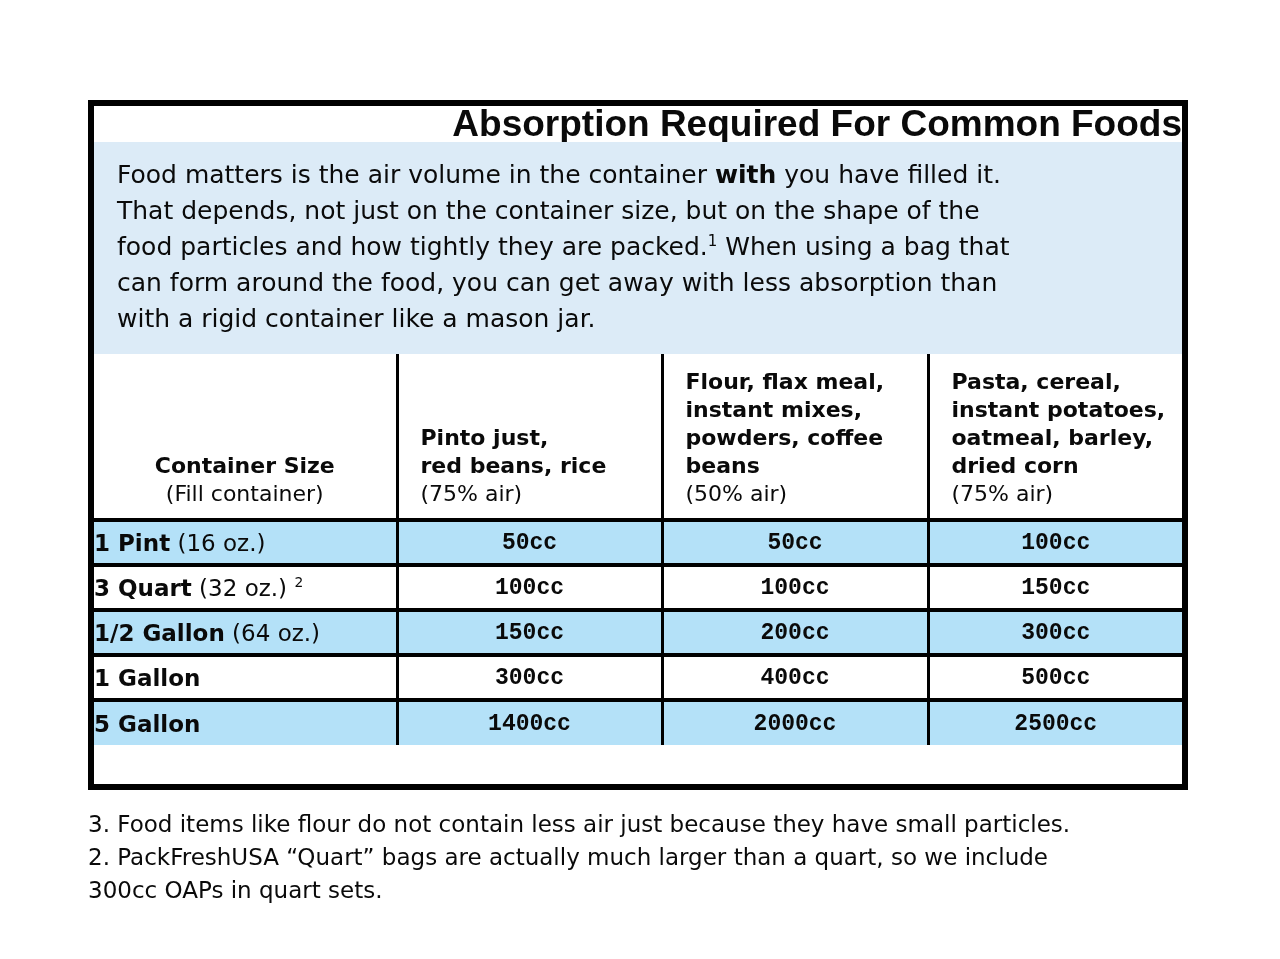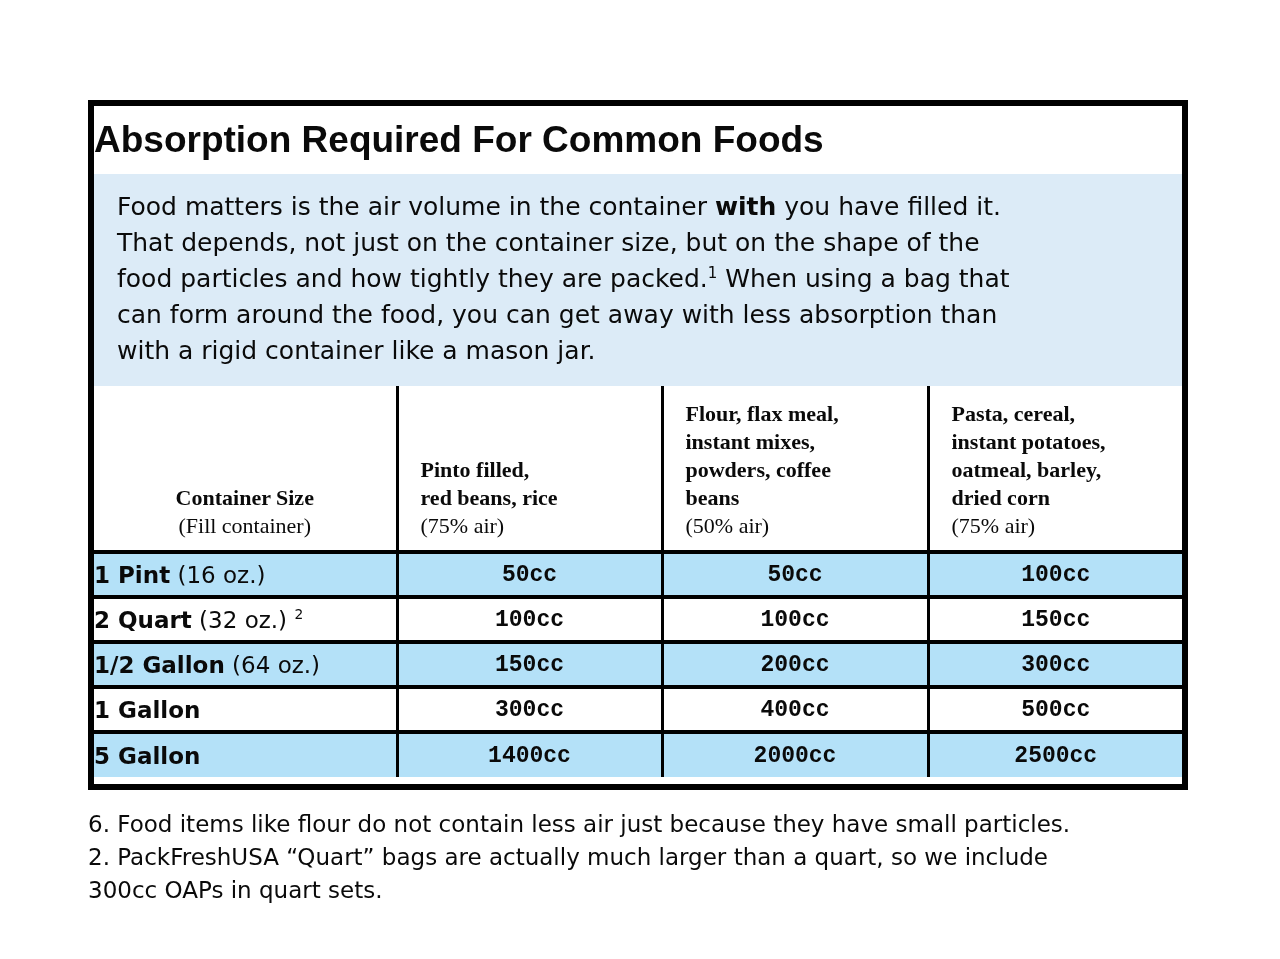"Absorption Required For Common Foods" .title-band { height: 68px -> 36px; justify-content: flex-start -> flex-end }
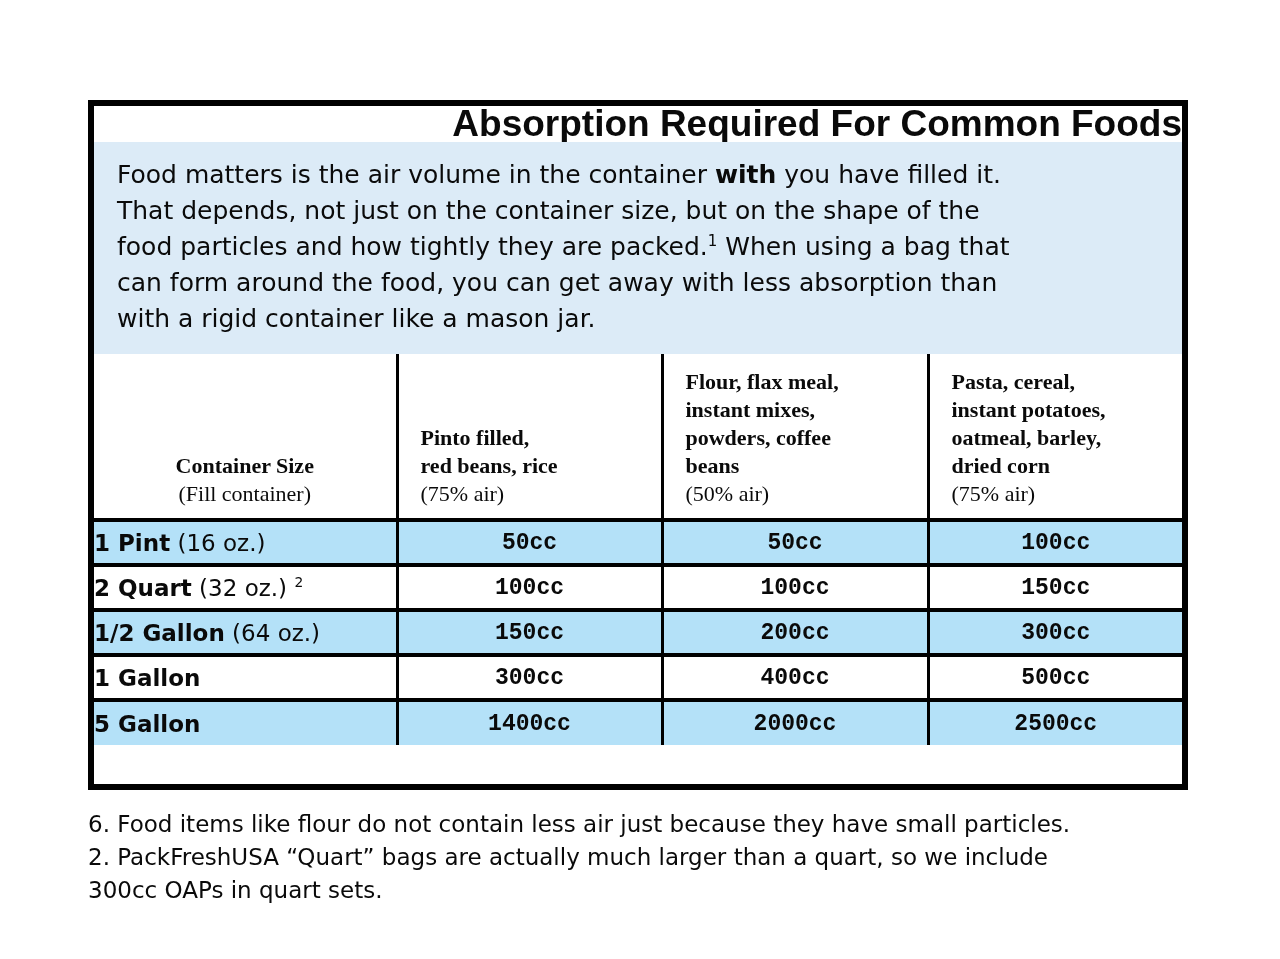"Flour, flax meal," thead th { font-family: Liberation Serif, serif -> none }
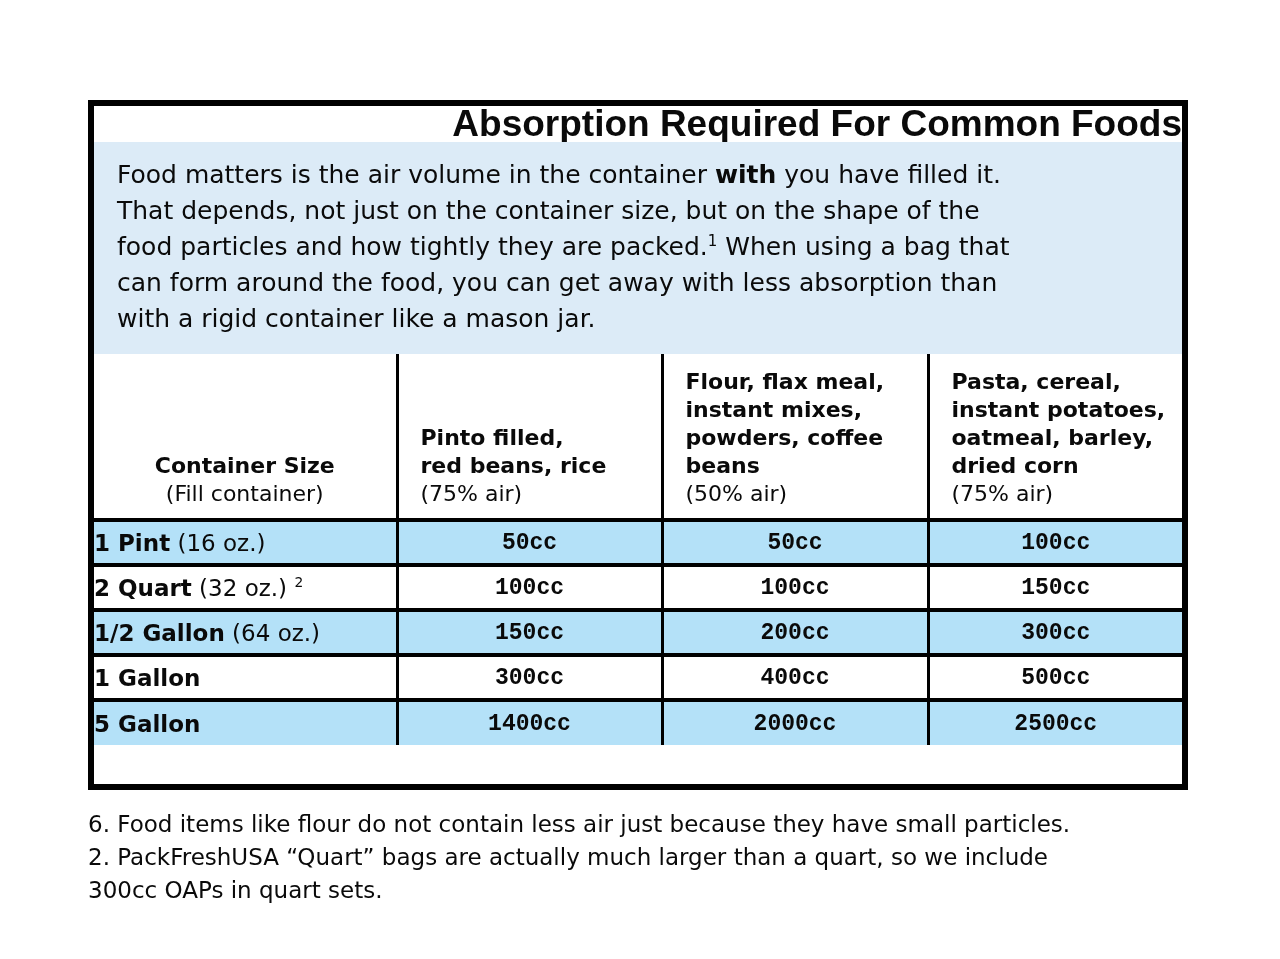"Pinto filled," div.head-title { text: filled -> just }
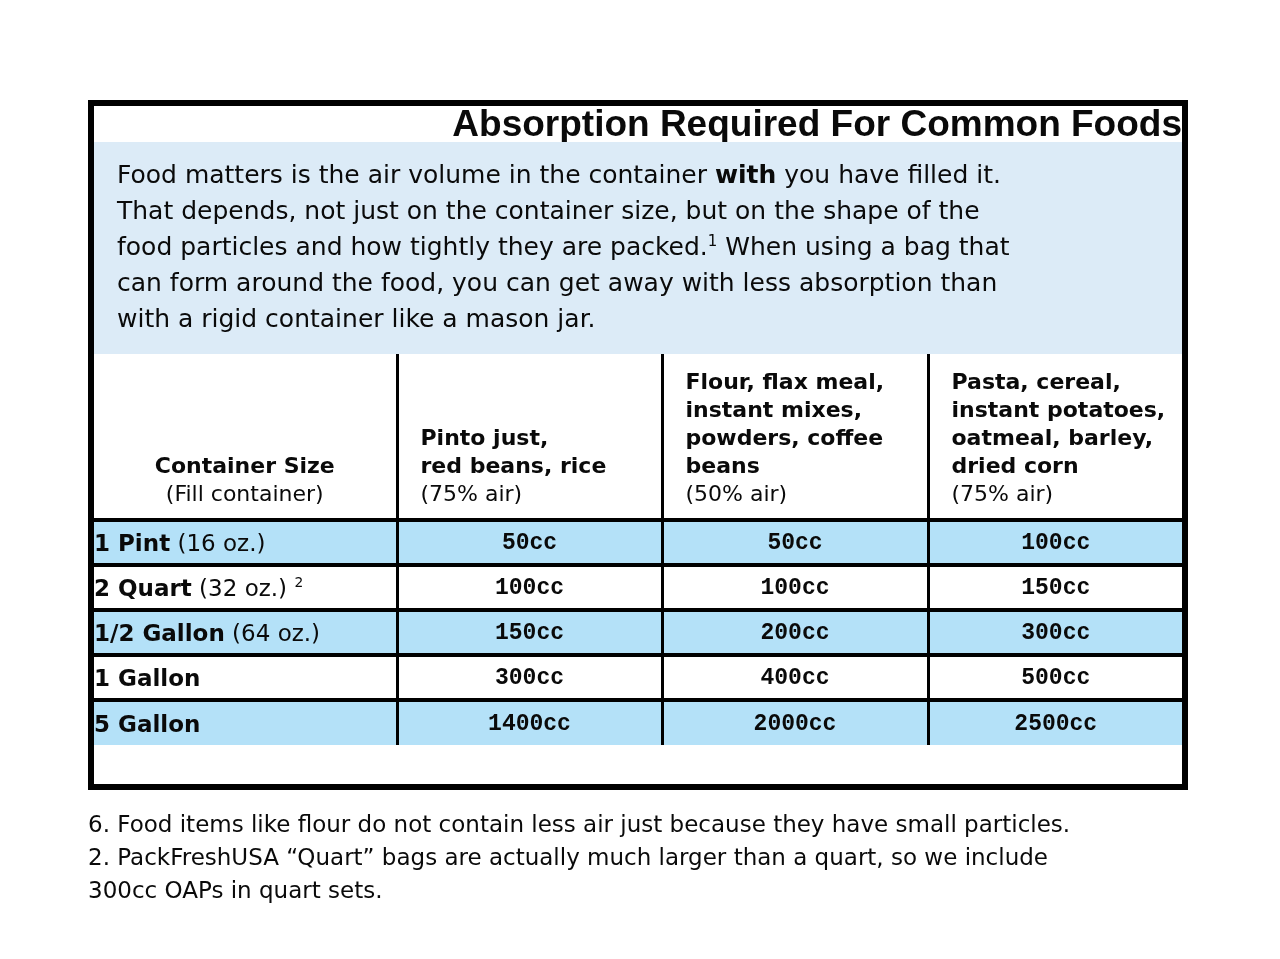"2 Quart" span.b { text: 2 -> 3 }
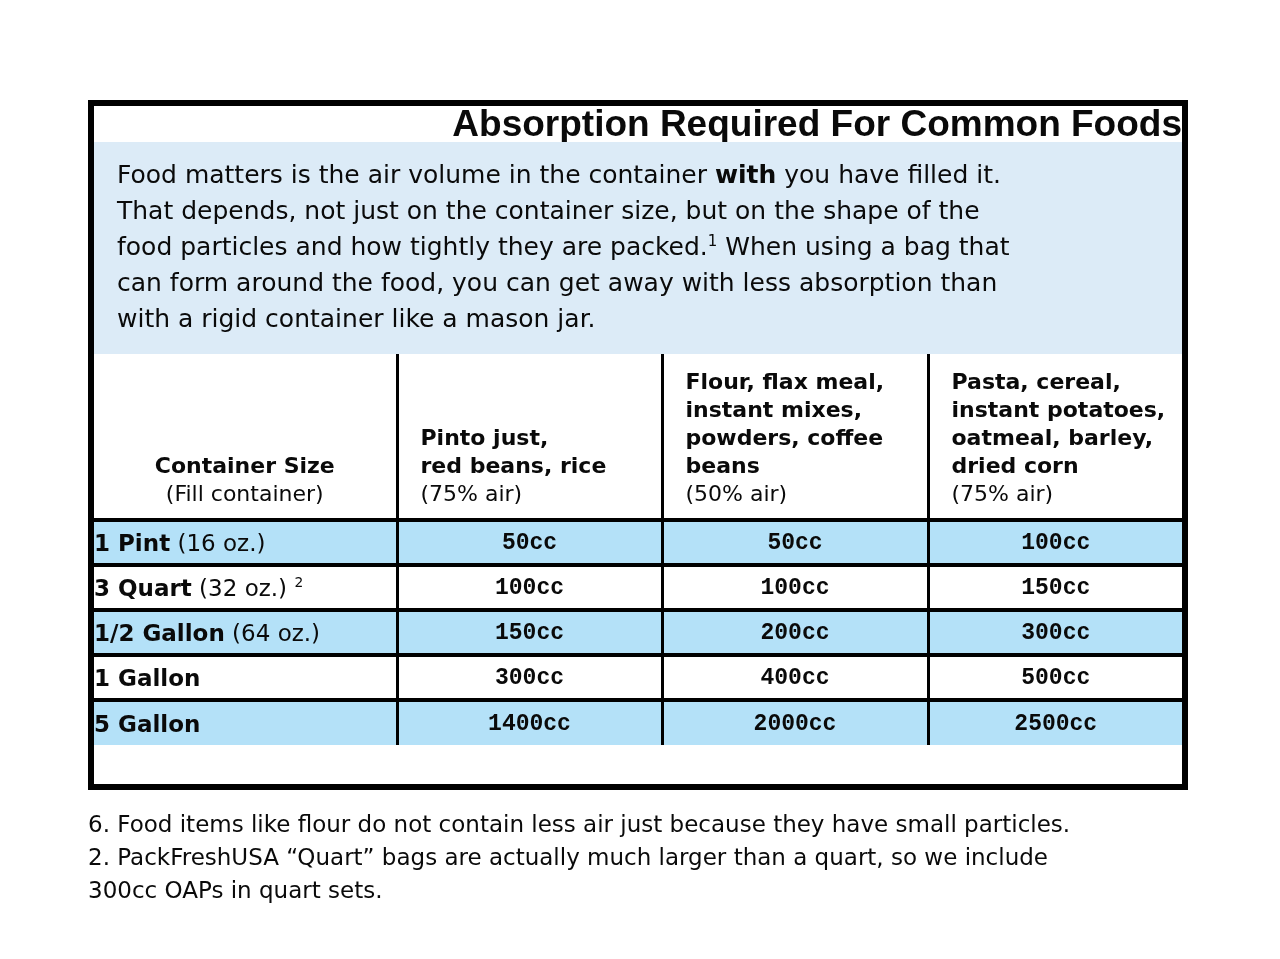"6. Food items like flour" p.footnote { text: 6 -> 3 }
